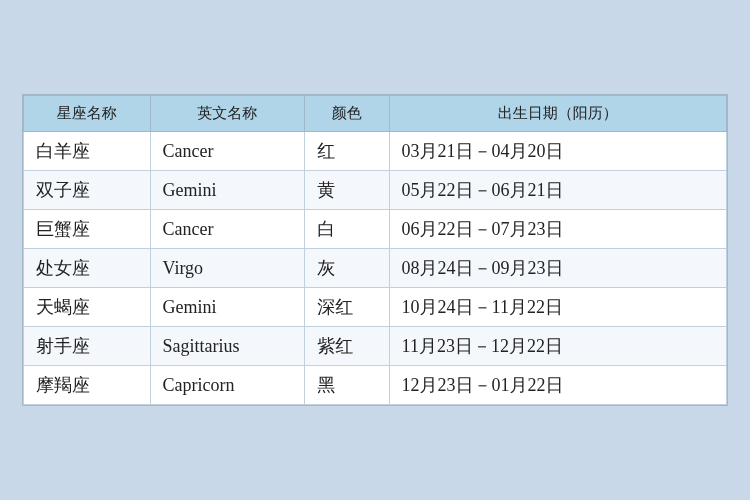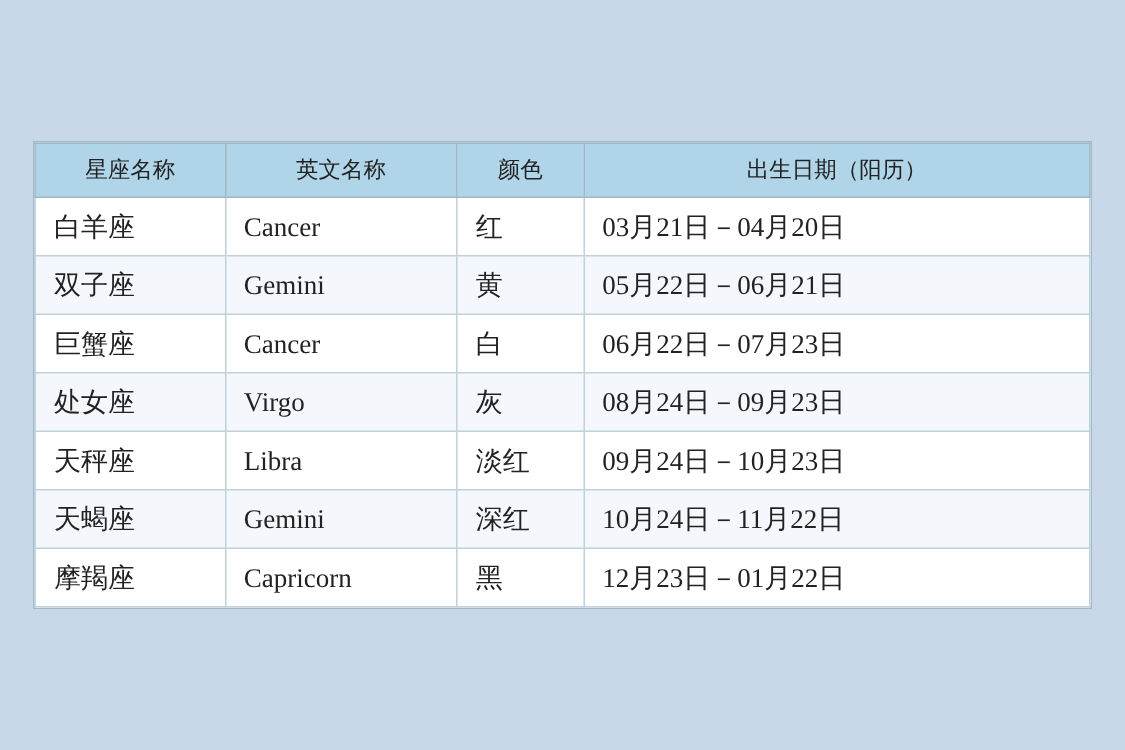"天秤座" tr { html: <tr> <td>天秤座</td> <td>Libra</td> <td>淡红</td> <td>09月24日－10月23日</td> </tr> -> none }
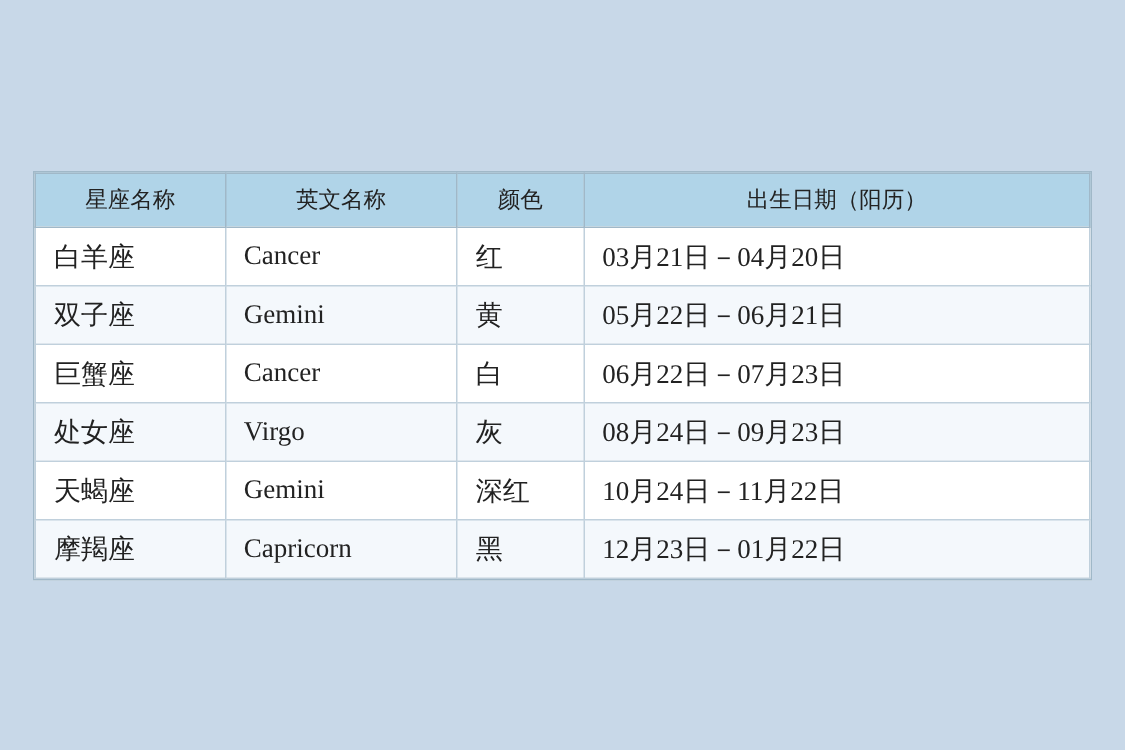"射手座" tr { html: none -> <tr> <td>射手座</td> <td>Sagittarius</td> <td>紫红</td> <td>11月23日－12月22日</td> </tr> }
